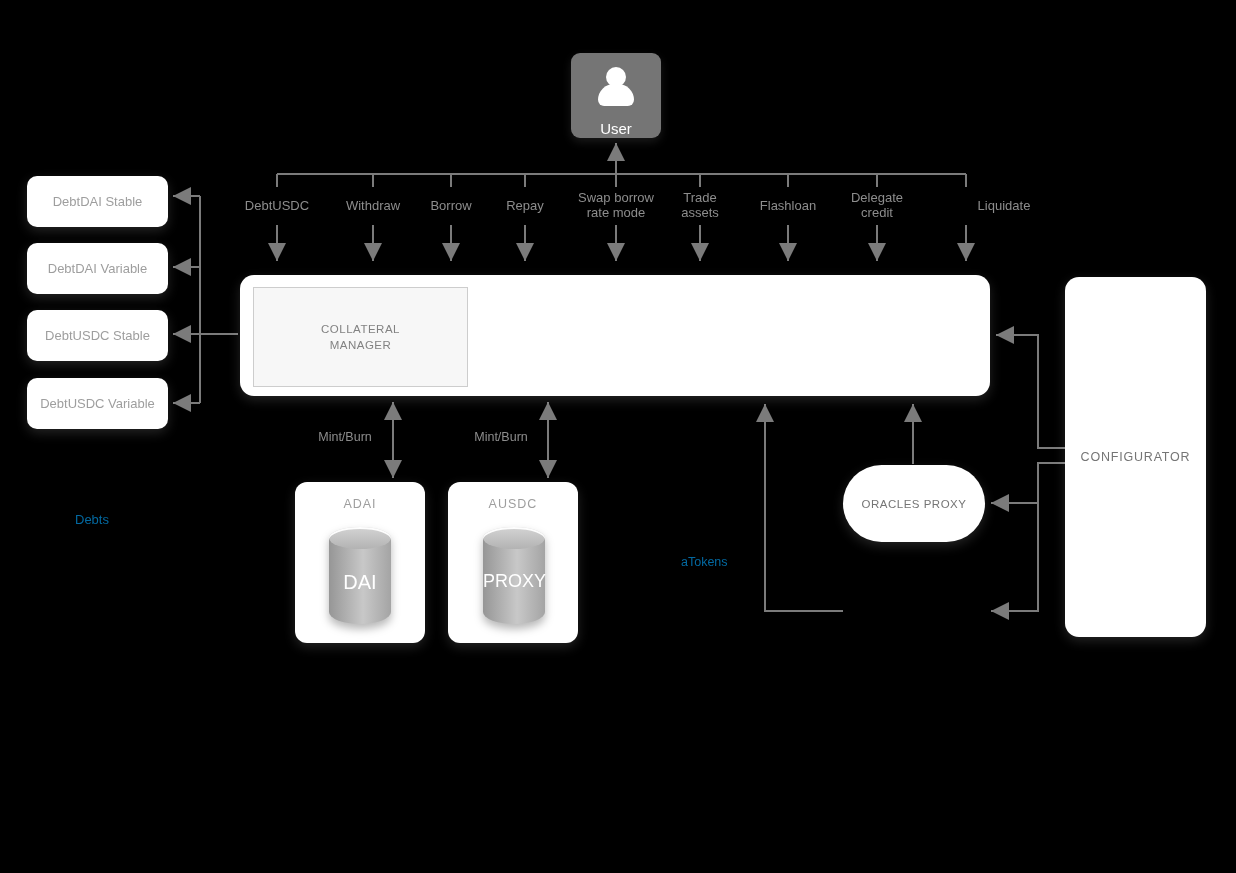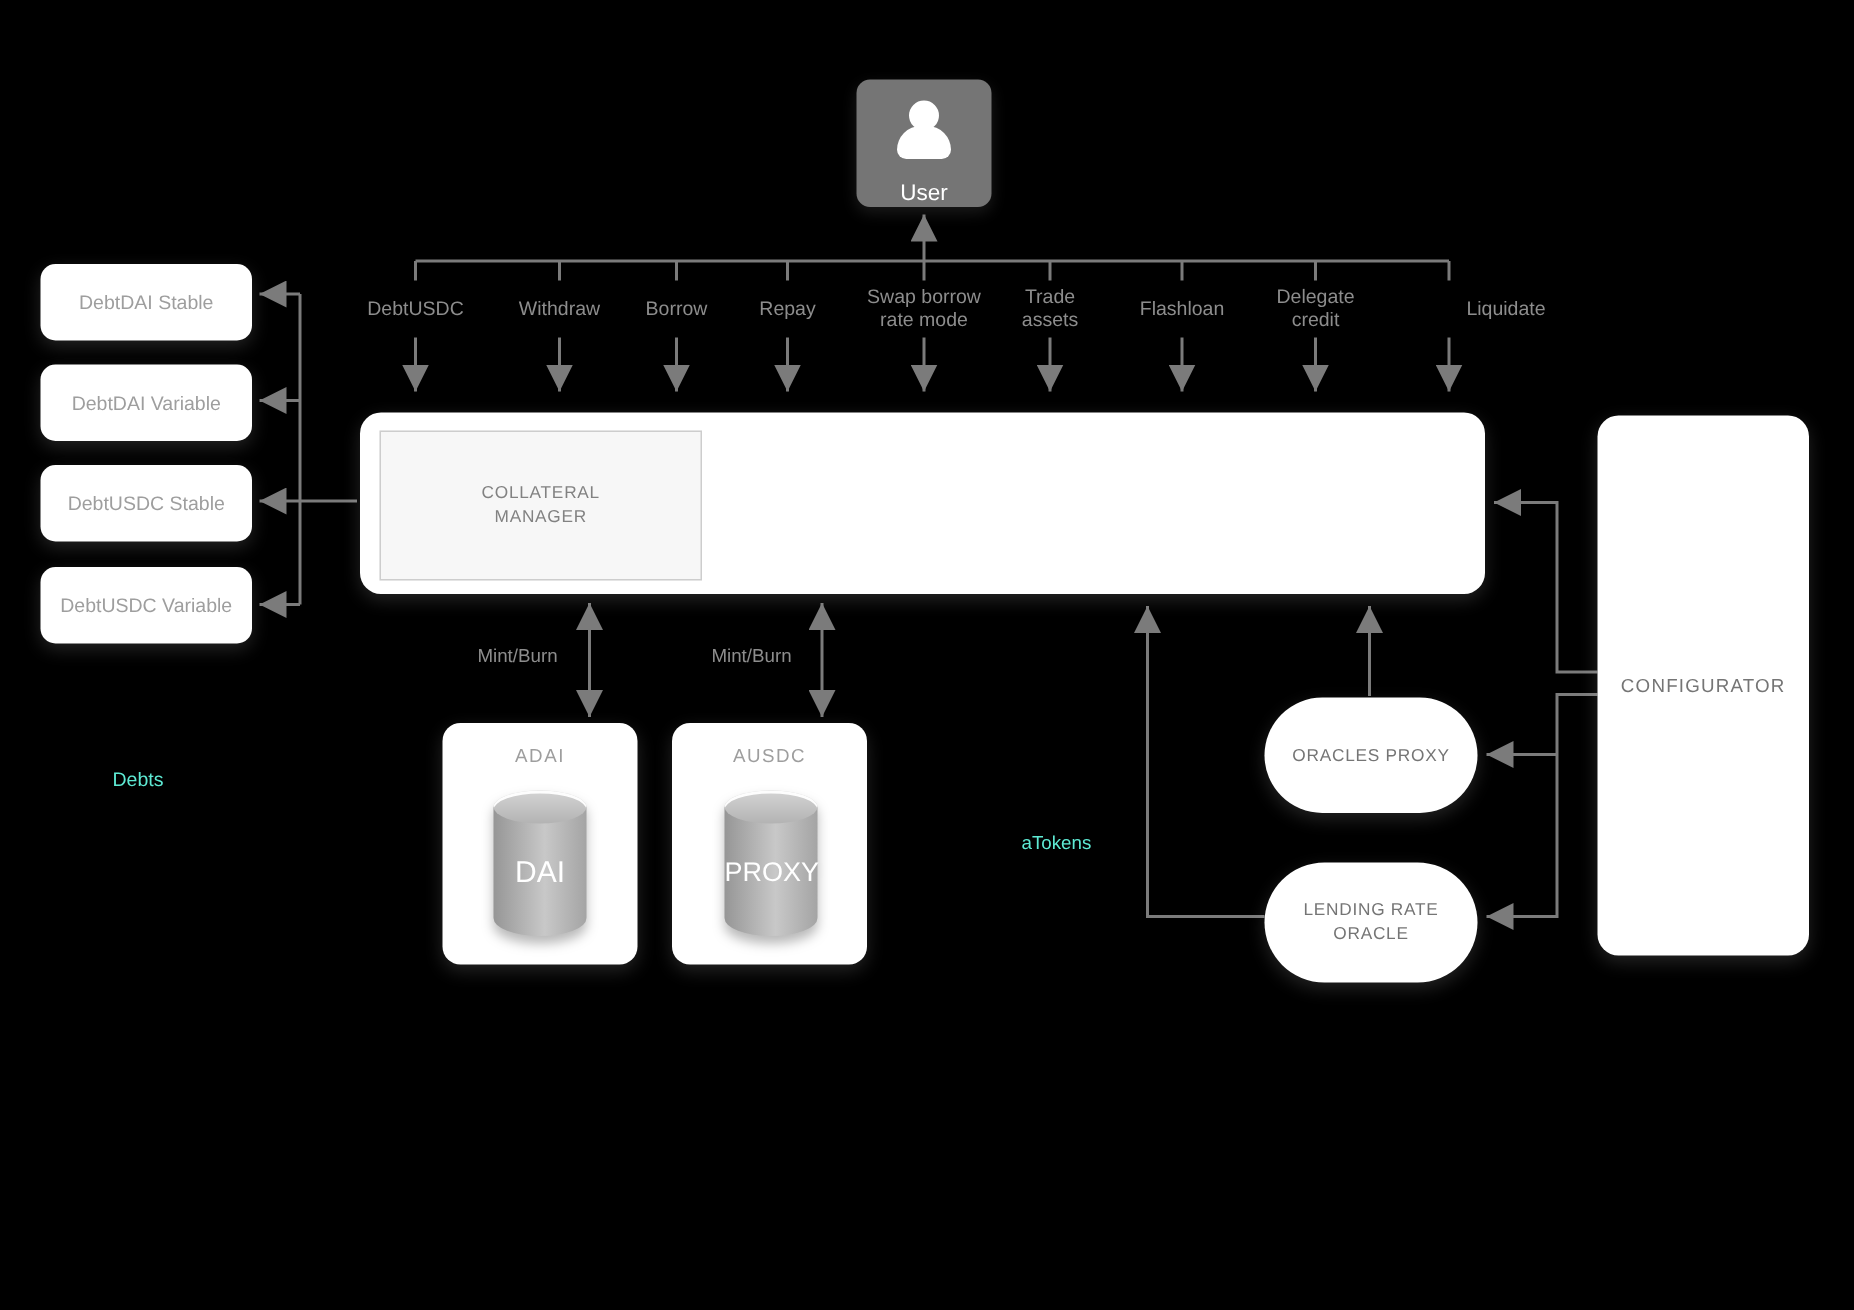"Debts" .side-label { color: #5eead4 -> #0369a1 }
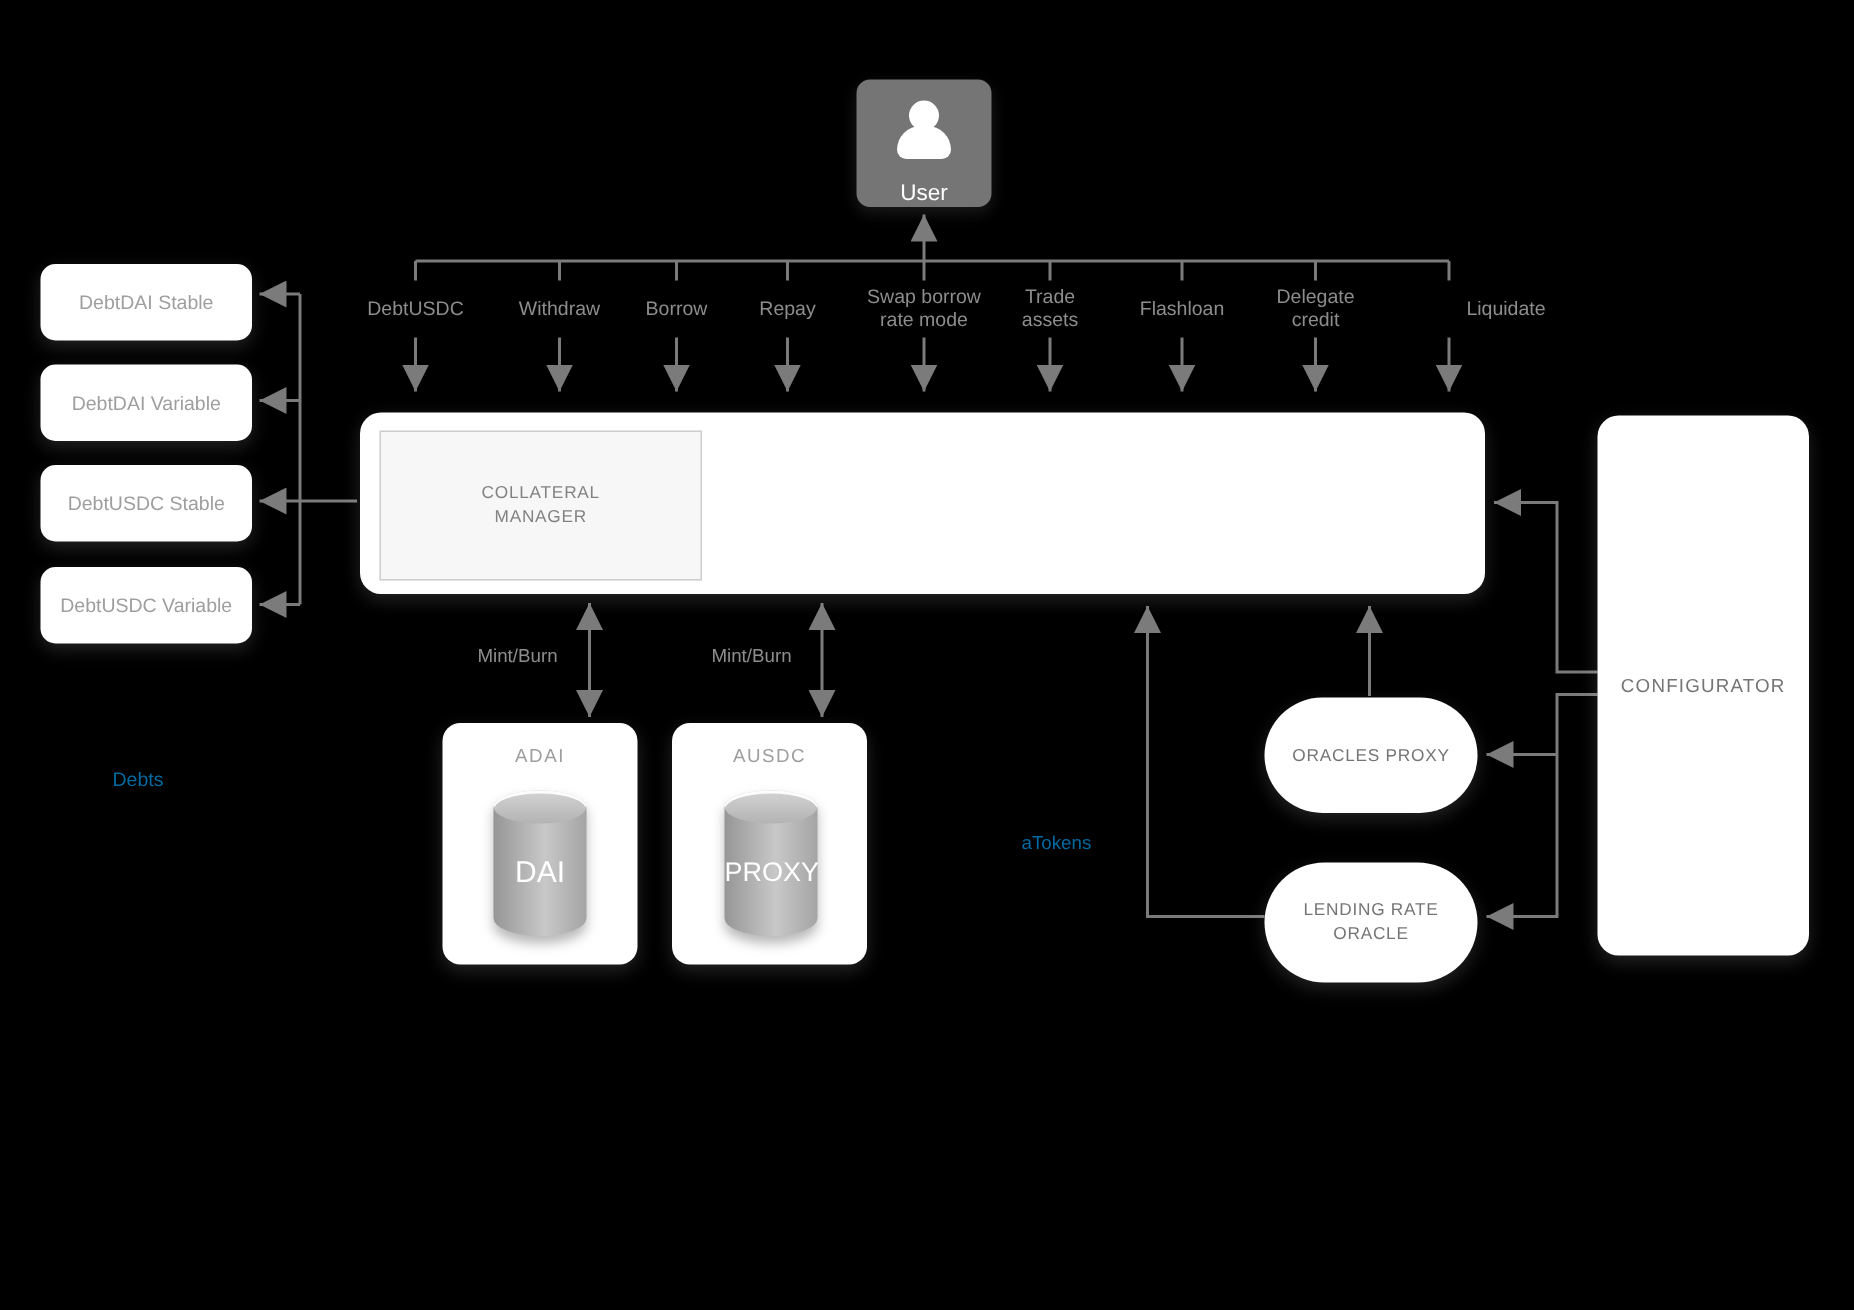"LENDING RATE" div.node { html: <div>LENDING RATE ORACLE</div> -> none }
